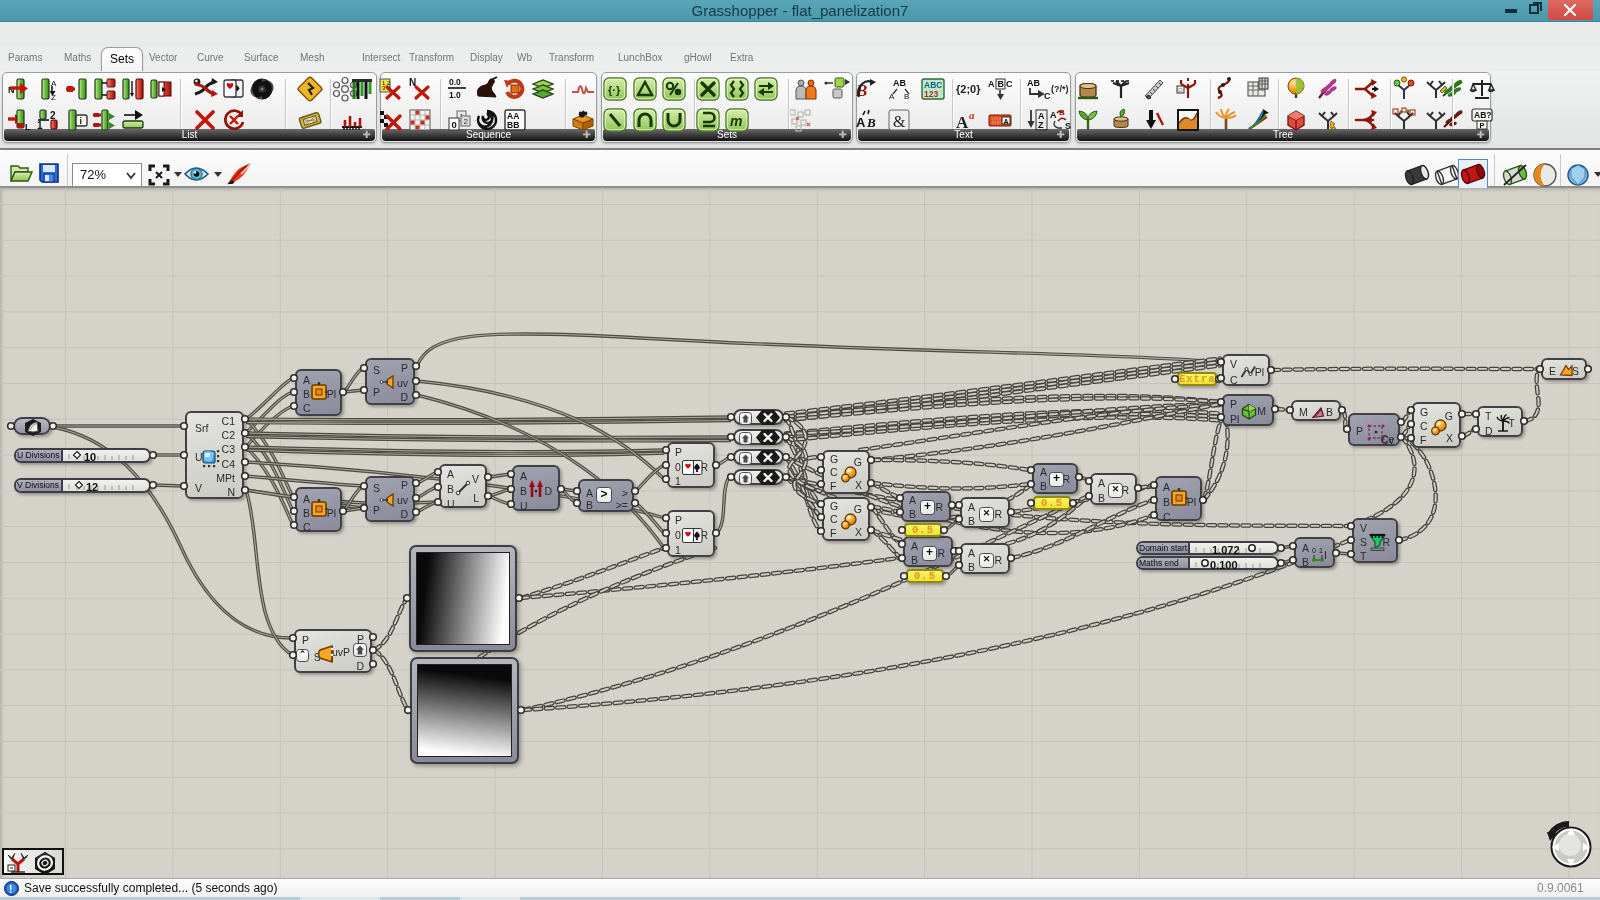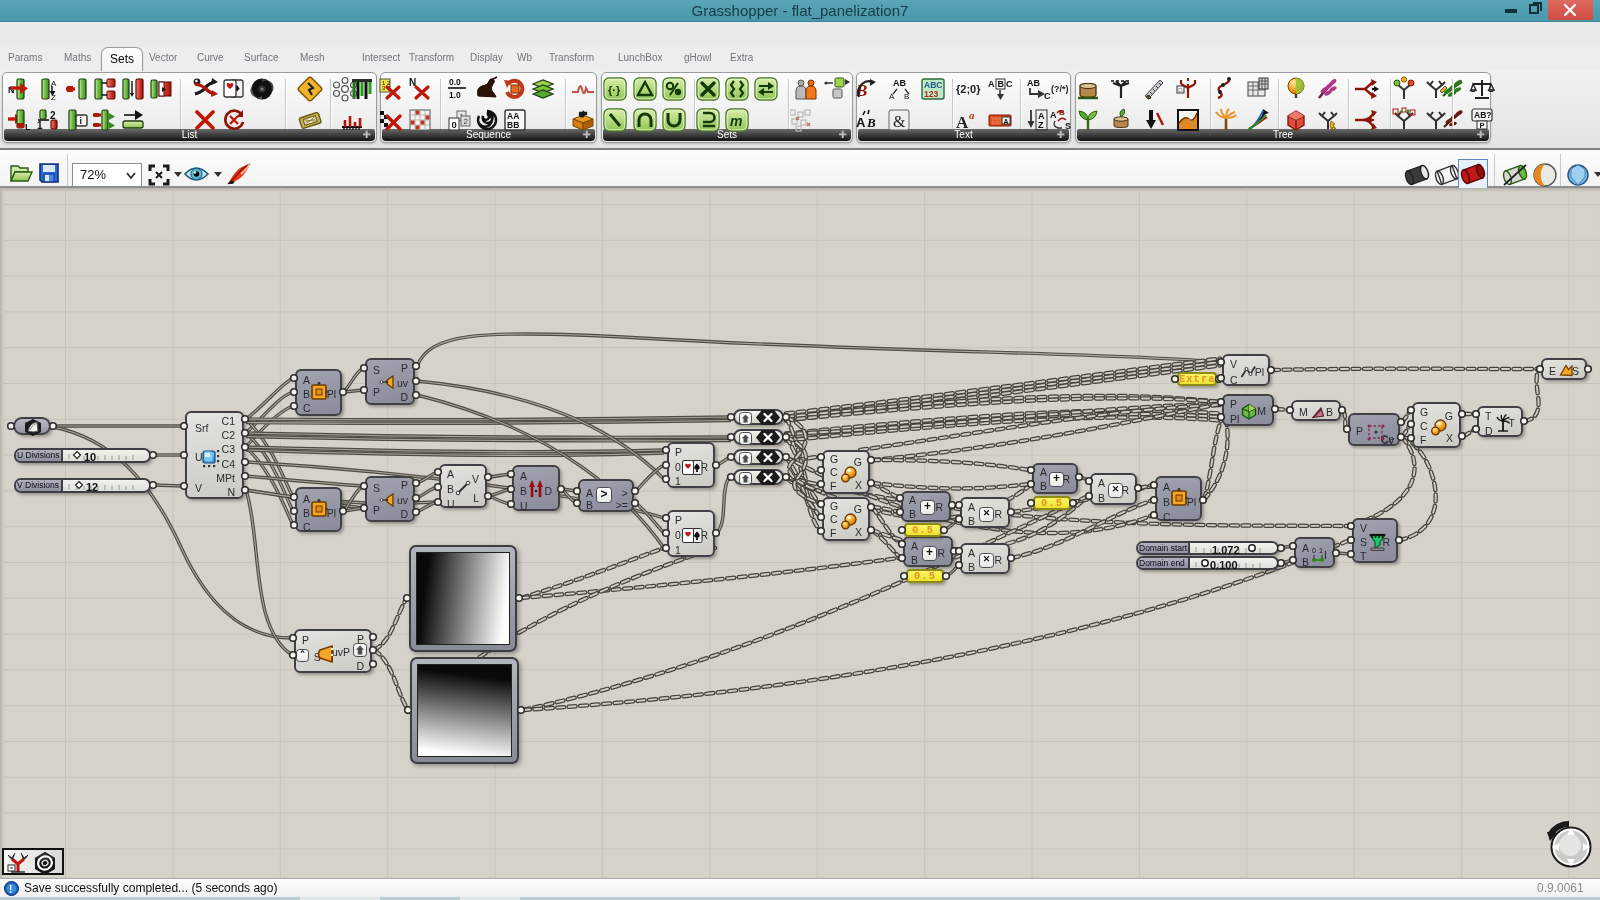"Domain end" div.slab { text: Domain -> Maths }
